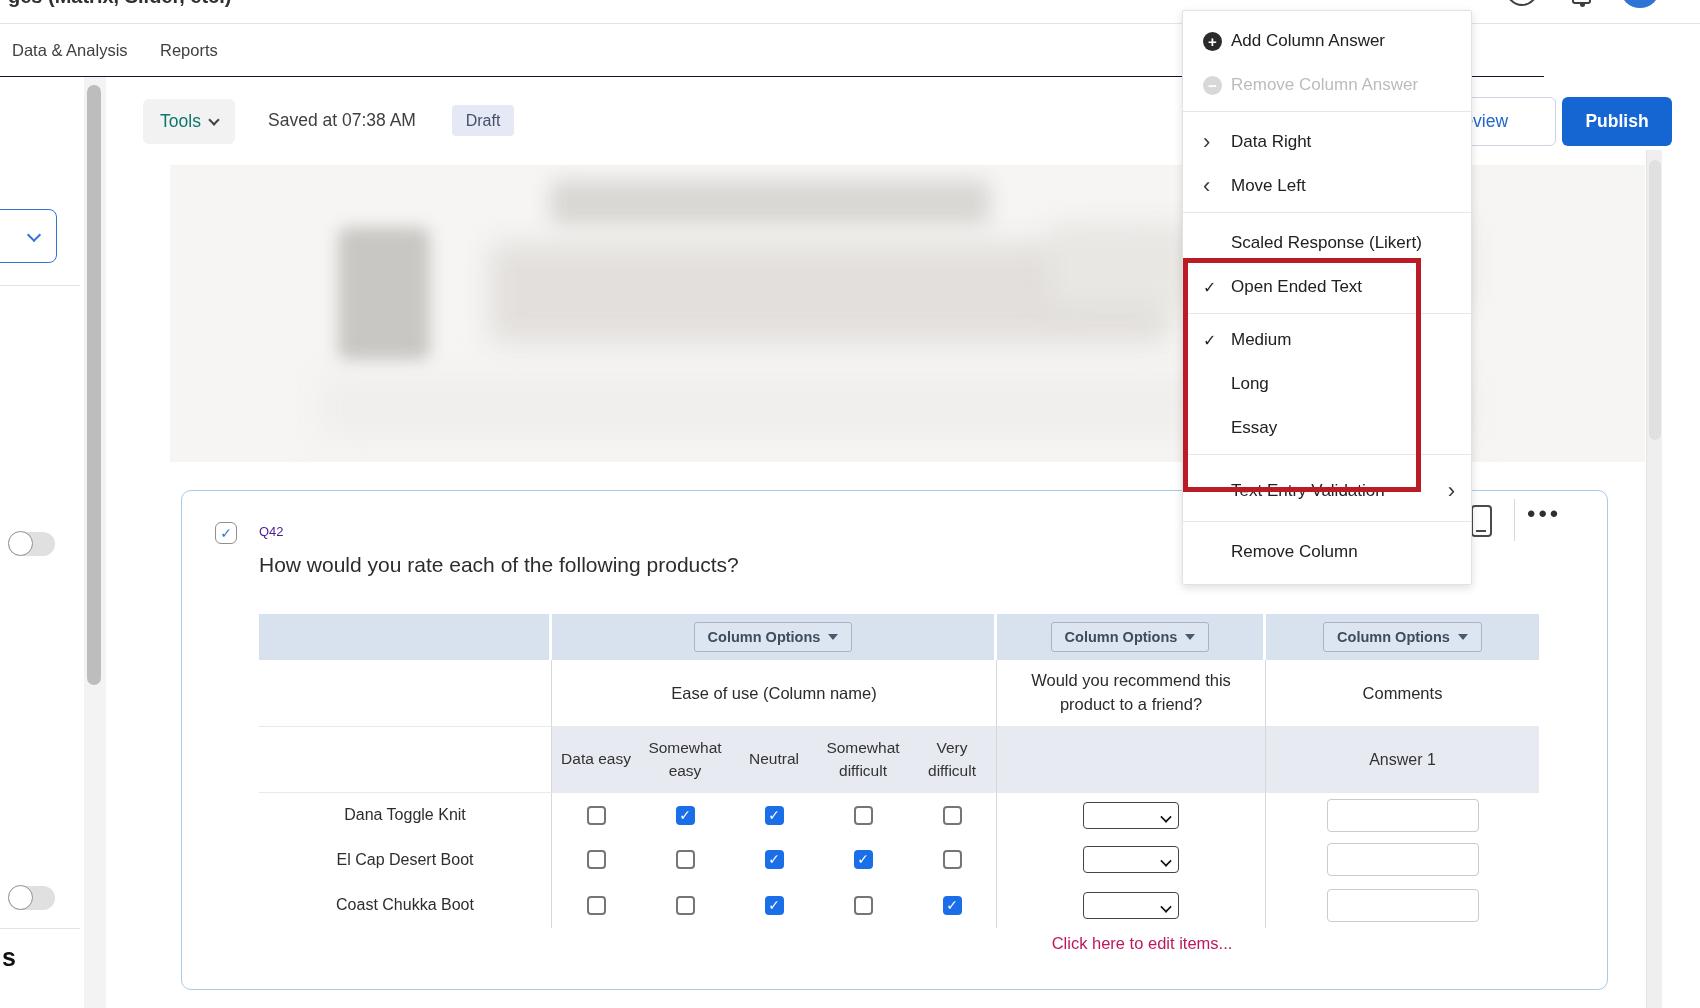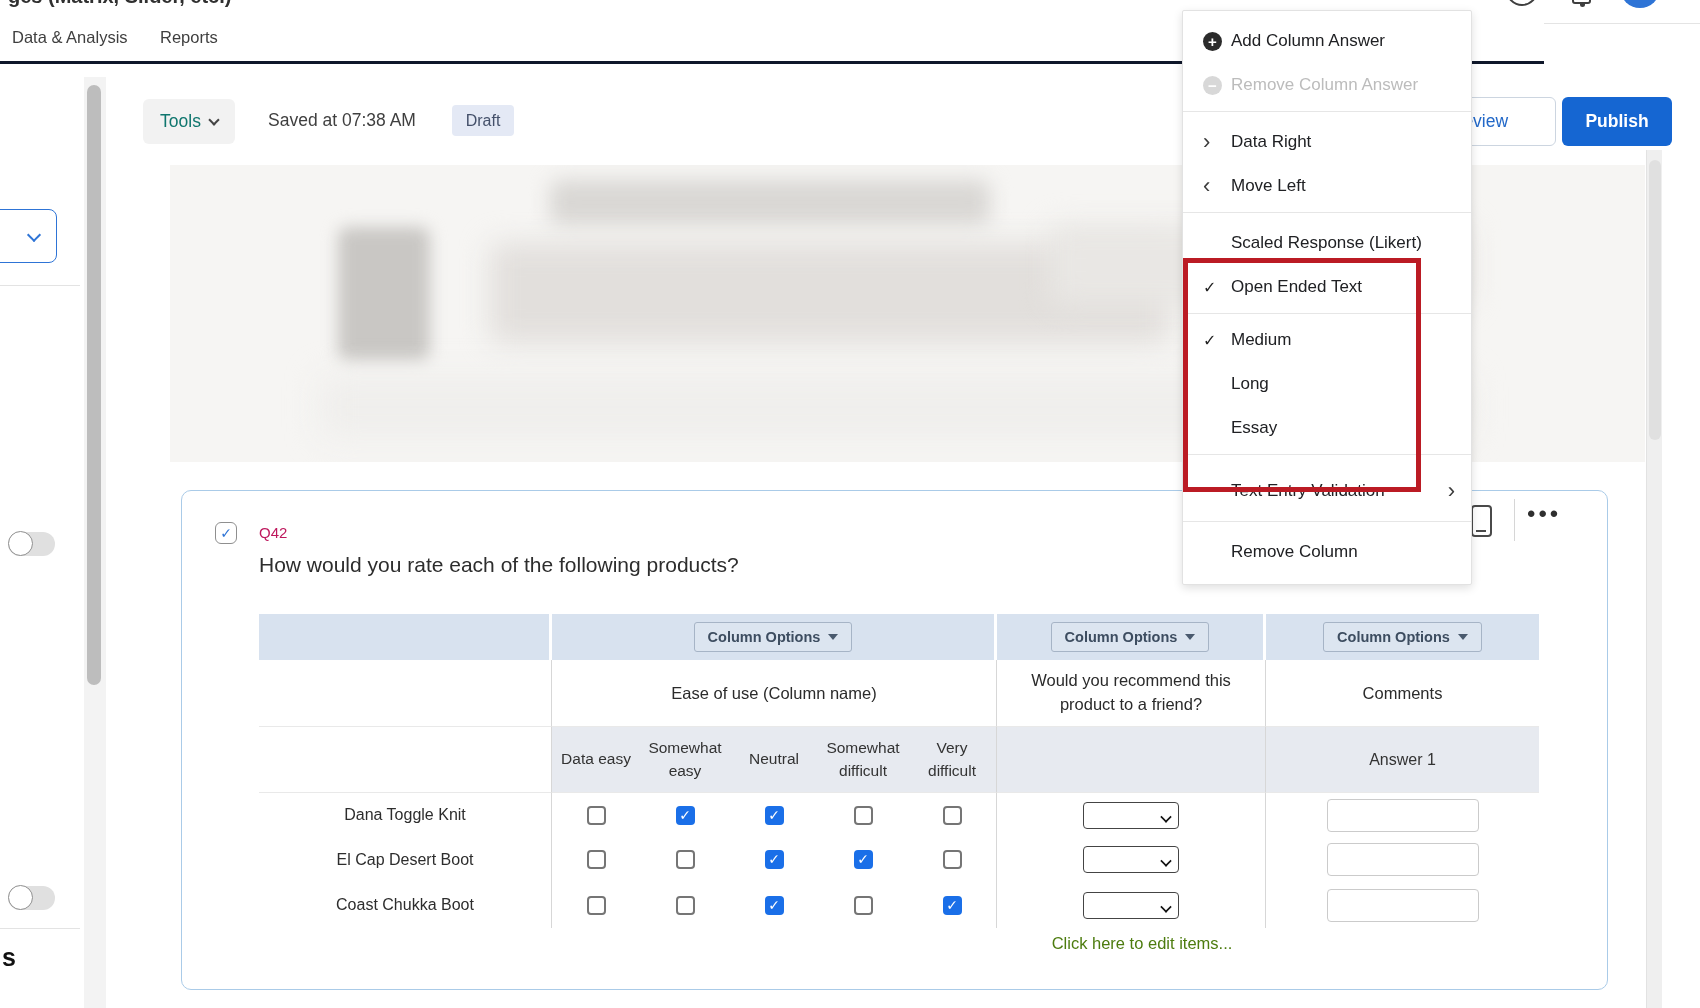"Data & Analysis" #tab-bar { border-bottom: 3px solid #0f172a -> 1px solid #0f172a; top: 11px -> 24px }
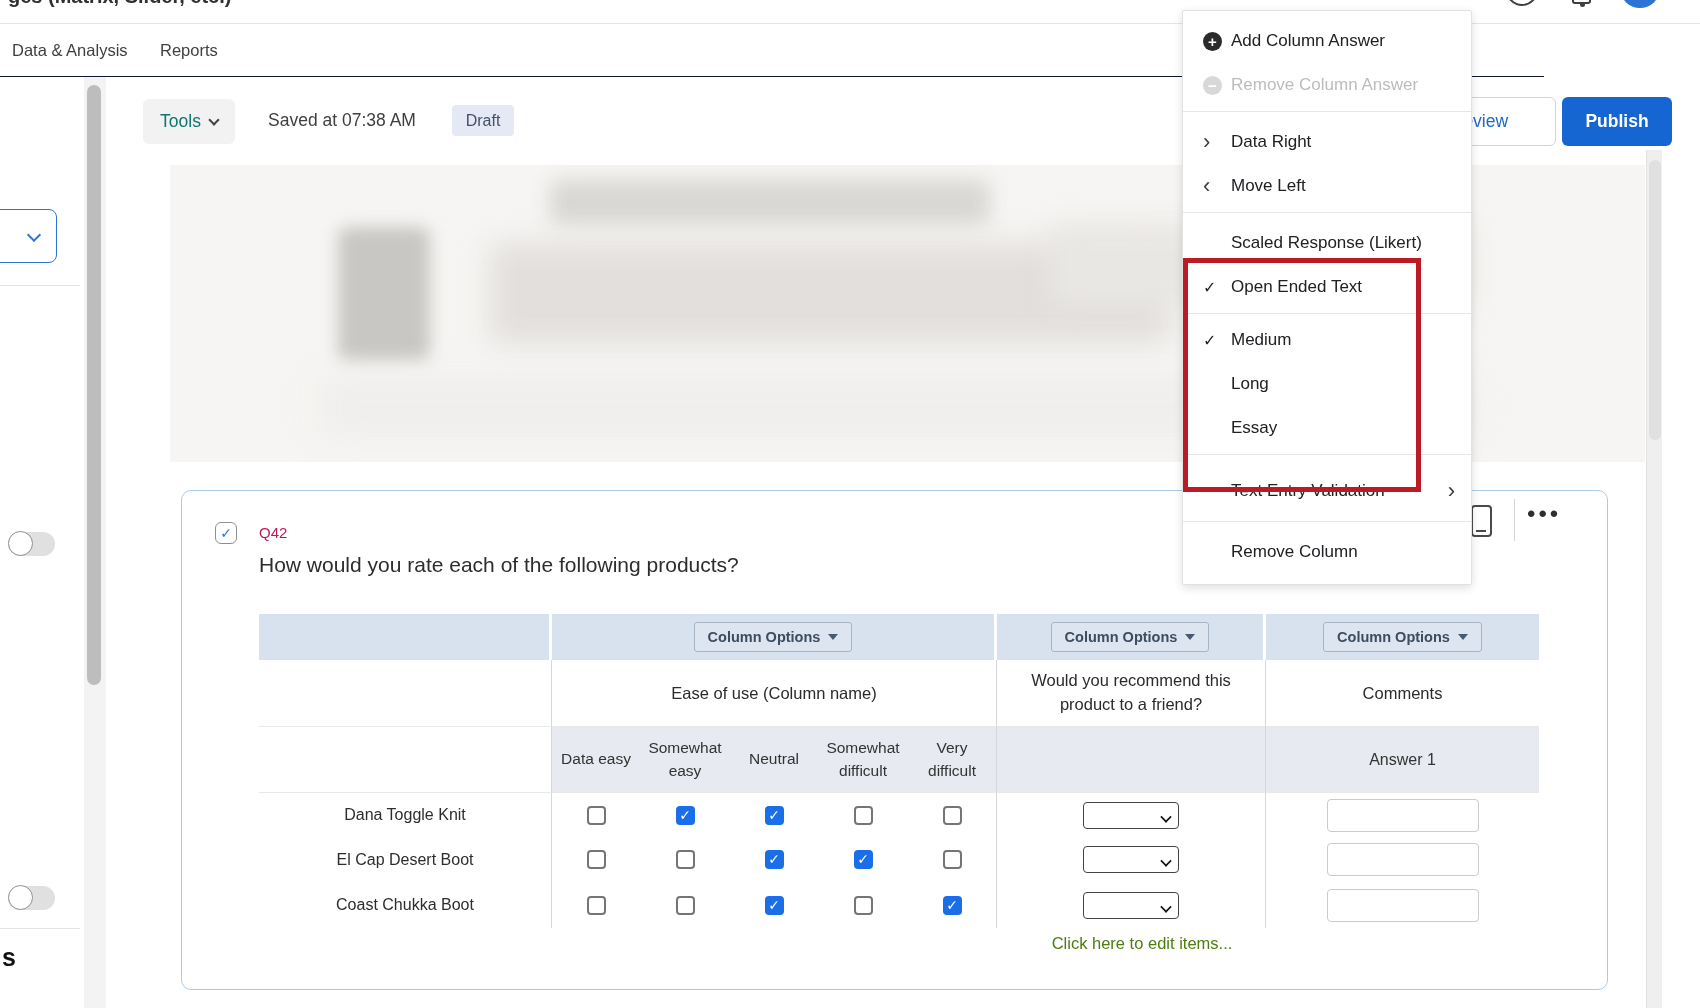"Q42" #q-id { color: #be185d -> #4c1d95; font-size: 15px -> 13px }
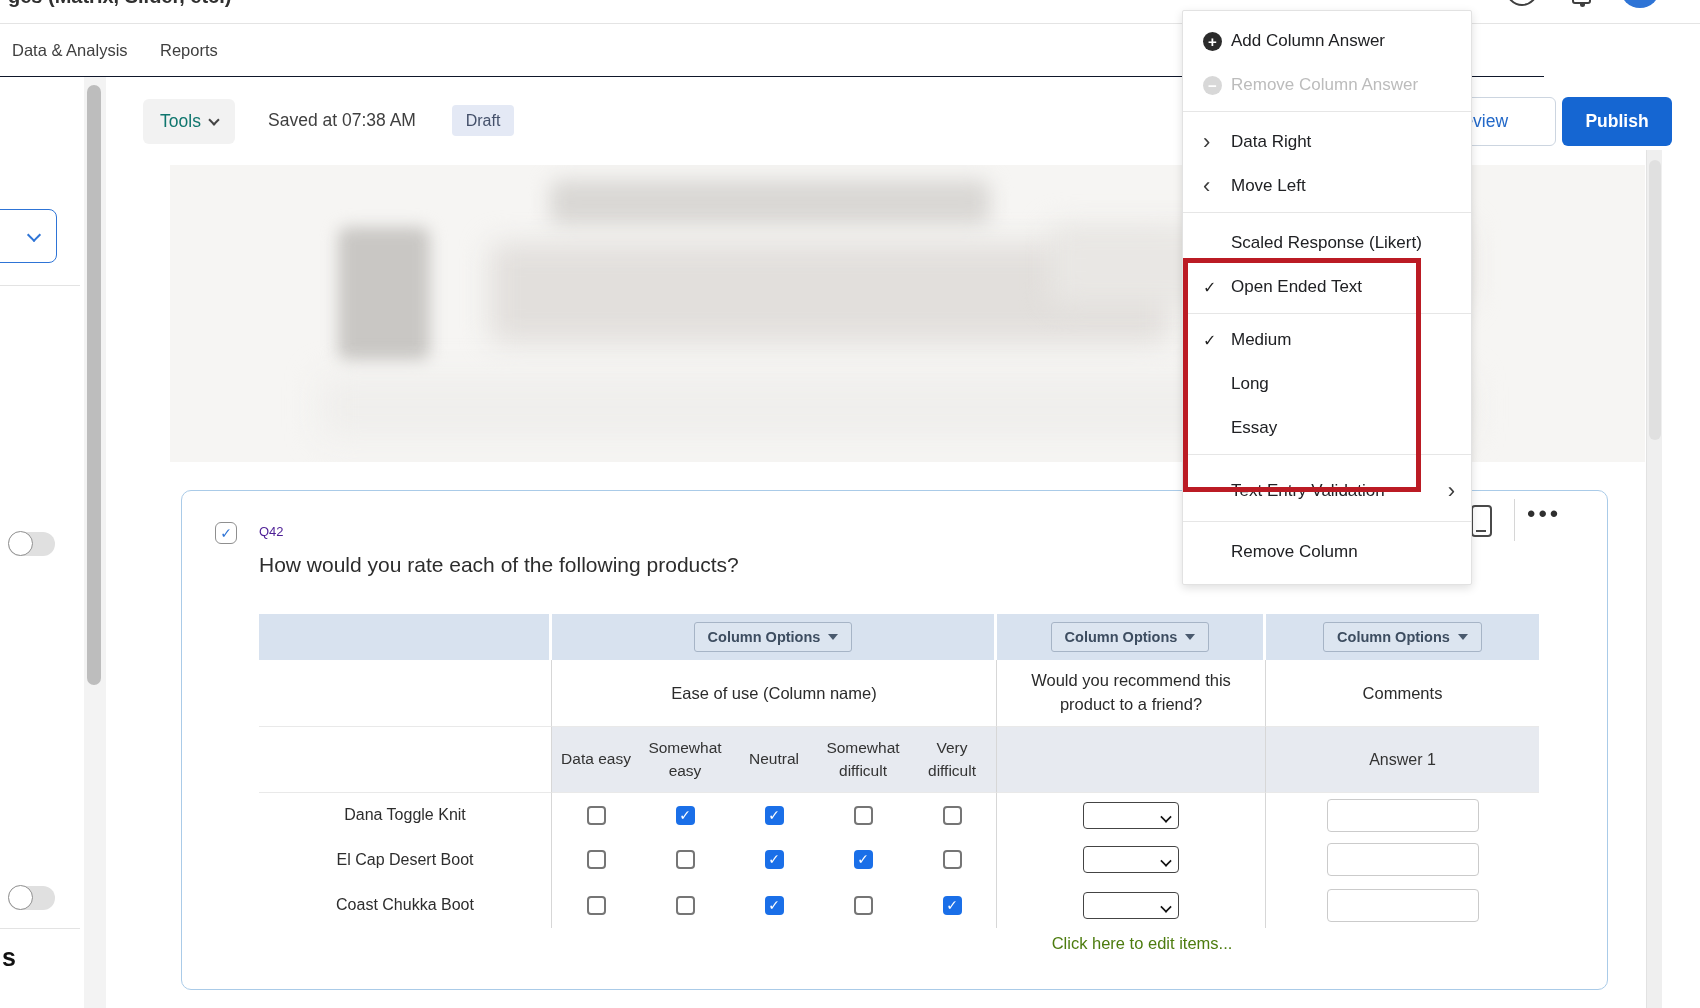"Click here to edit items..." #edit-link { color: #4d7c0f -> #be185d }
